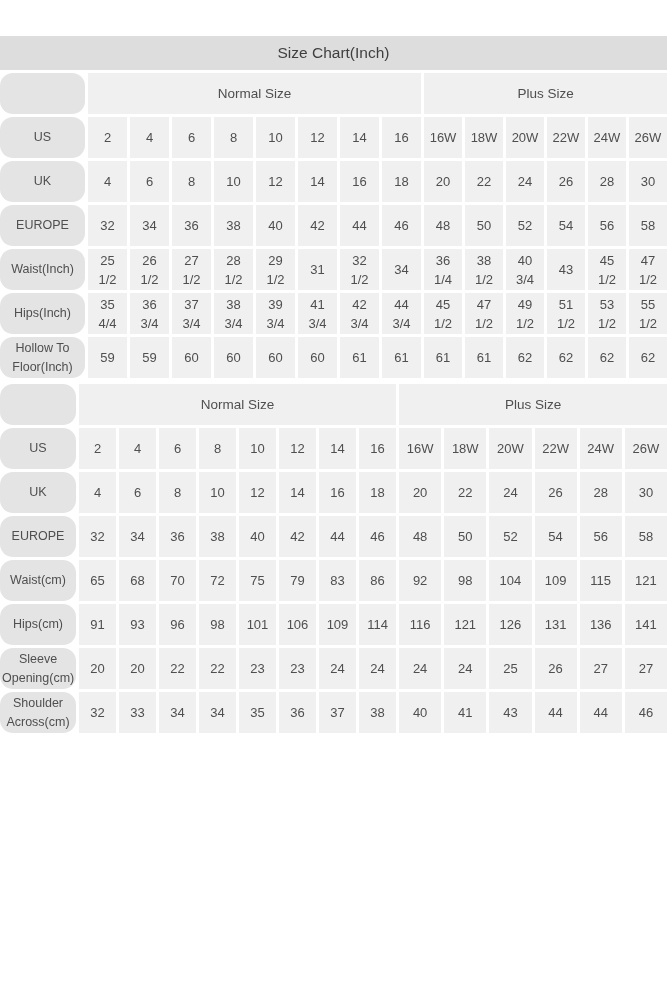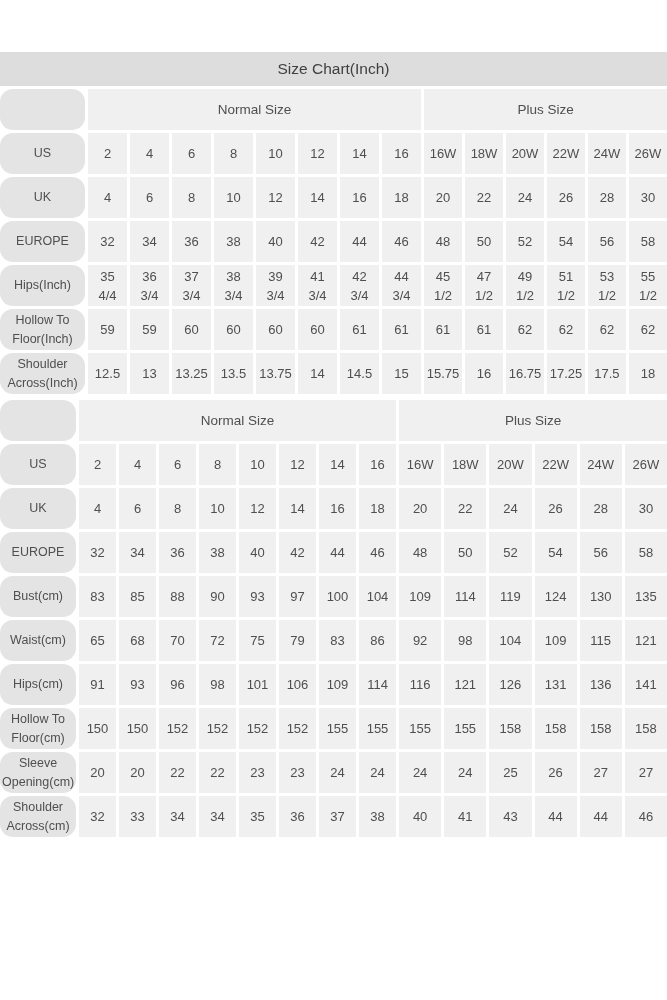"Size Chart(Inch)" .page { padding-top: 52px -> 36px }
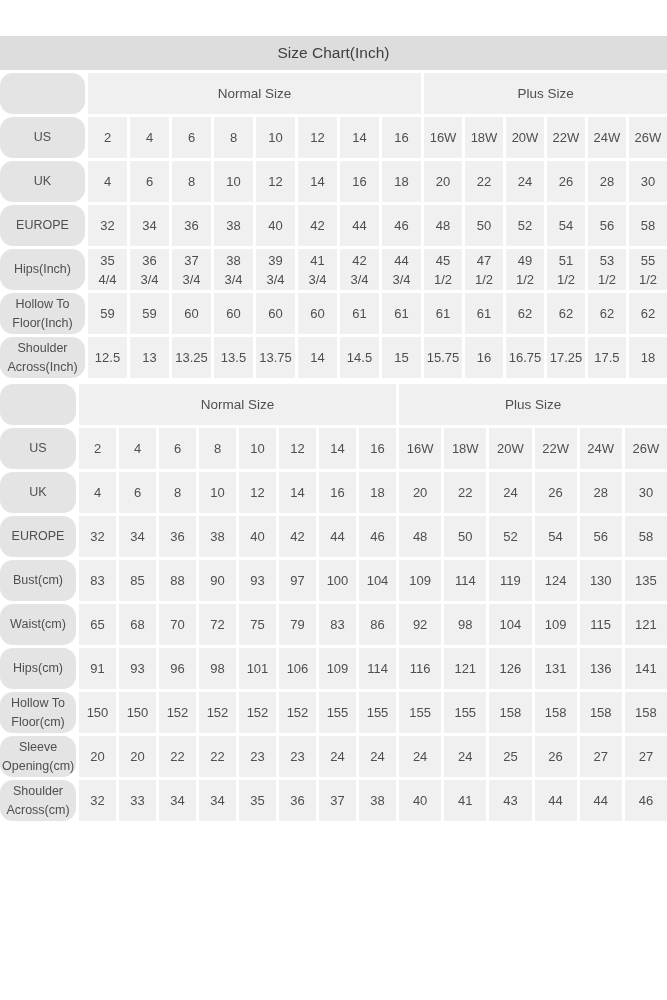"Waist(Inch)" tr { html: none -> <tr> <th>Waist(Inch)</th> <td>25 1/2</td> <td>26 1/2</td> <td>27 1/2</td> <td>28 1/2</td> <td>29 1/2</td> <td>31</td> <td>32 1/2</td> <td>34</td> <td>36 1/4</td> <td>38 1/2</td> <td>40 3/4</td> <td>43</td> <td>45 1/2</td> <td>47 1/2</td> </tr> }
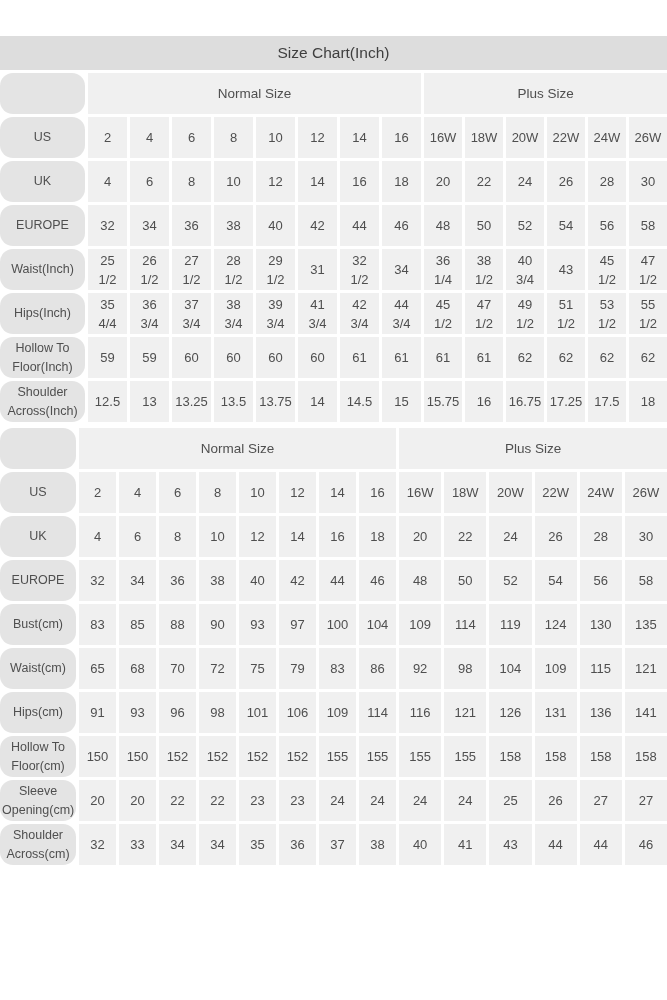"Shoulder Across(Inch)" tr { html: <tr> <th>Shoulder Across(Inch)</th> <td>12.5</td> <td>13</td> <td>13.25</td> <td>13.5</td> <td>13.75</td> <td>14</td> <td>14.5</td> <td>15</td> <td>15.75</td> <td>16</td> <td>16.75</td> <td>17.25</td> <td>17.5</td> <td>18</td> </tr> -> none }
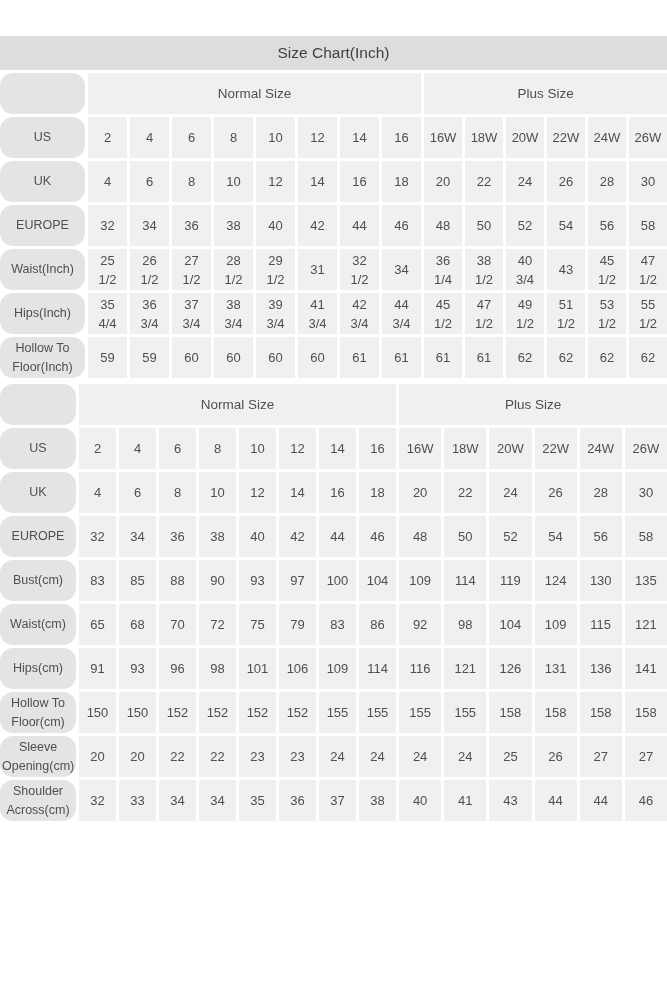"Bust(cm)" tr { html: <tr> <th>Bust(cm)</th> <td>83</td> <td>85</td> <td>88</td> <td>90</td> <td>93</td> <td>97</td> <td>100</td> <td>104</td> <td>109</td> <td>114</td> <td>119</td> <td>124</td> <td>130</td> <td>135</td> </tr> -> none }
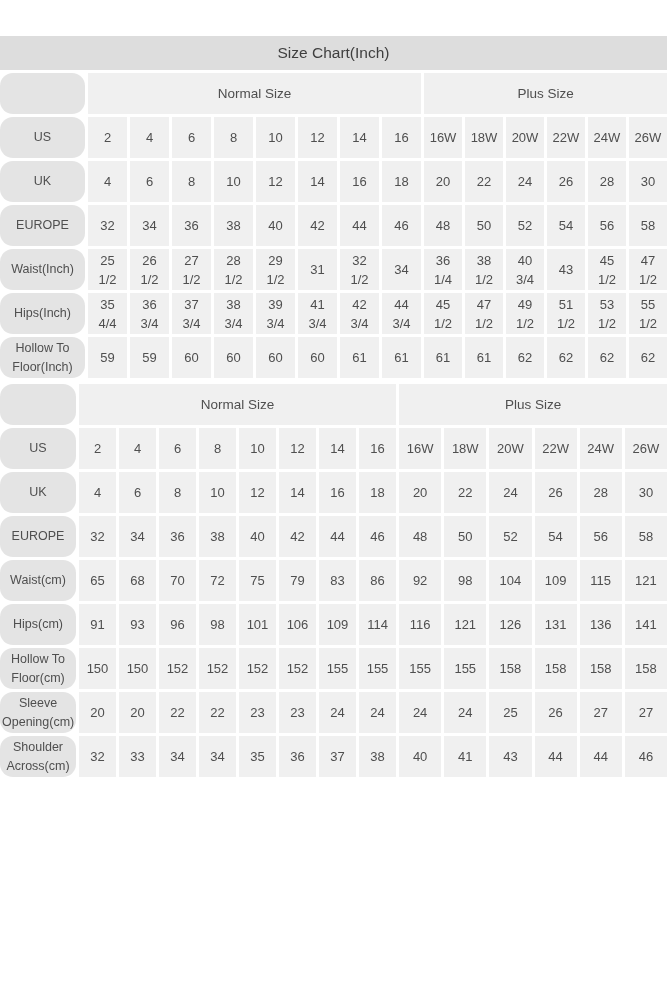"Hollow To Floor(cm)" tr { html: <tr> <th>Hollow To Floor(cm)</th> <td>150</td> <td>150</td> <td>152</td> <td>152</td> <td>152</td> <td>152</td> <td>155</td> <td>155</td> <td>155</td> <td>155</td> <td>158</td> <td>158</td> <td>158</td> <td>158</td> </tr> -> none }
